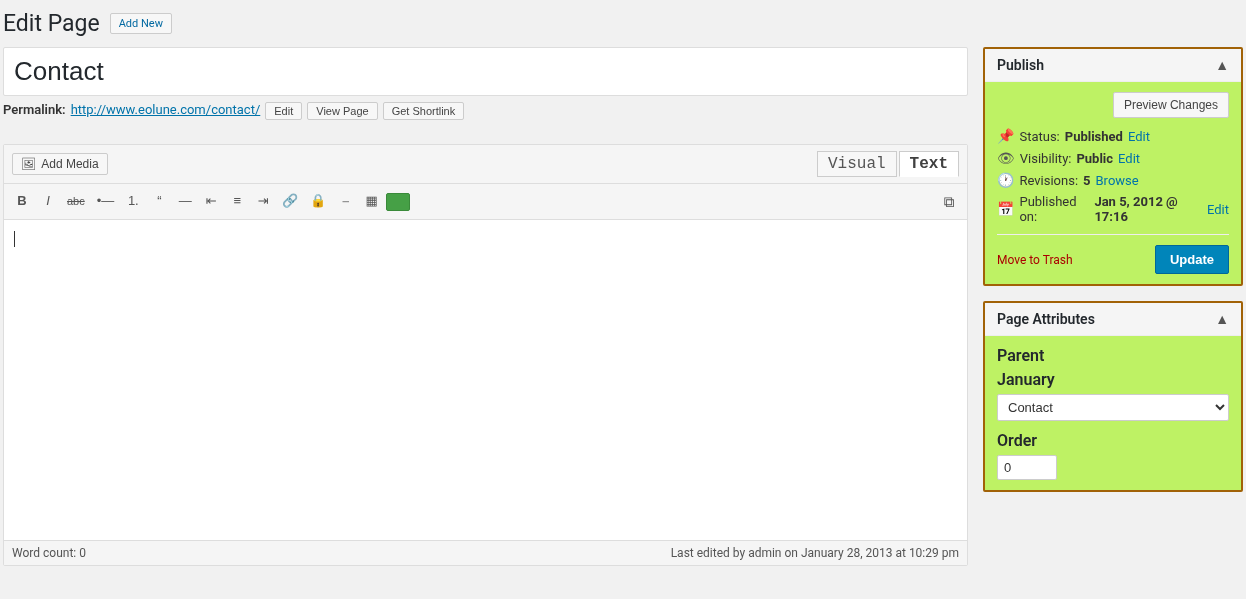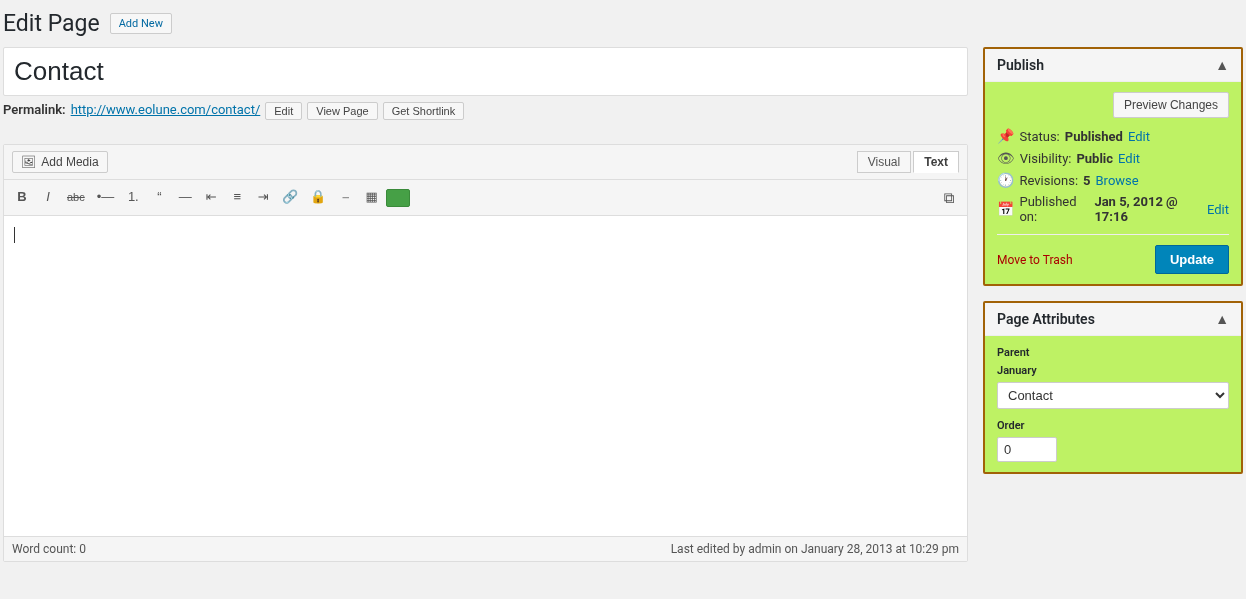"Visual" .view-tab { font-family: none -> Liberation Mono, monospace; font-size: 12px -> 16px }
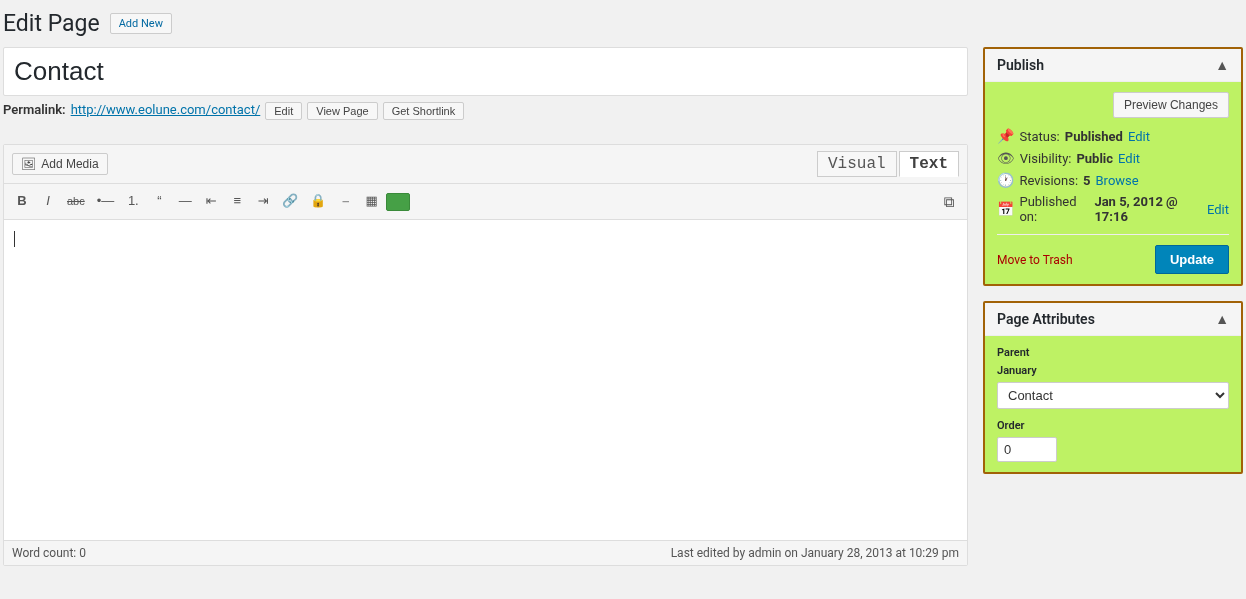"Parent" .attr-label { font-size: 11px -> 16px }
